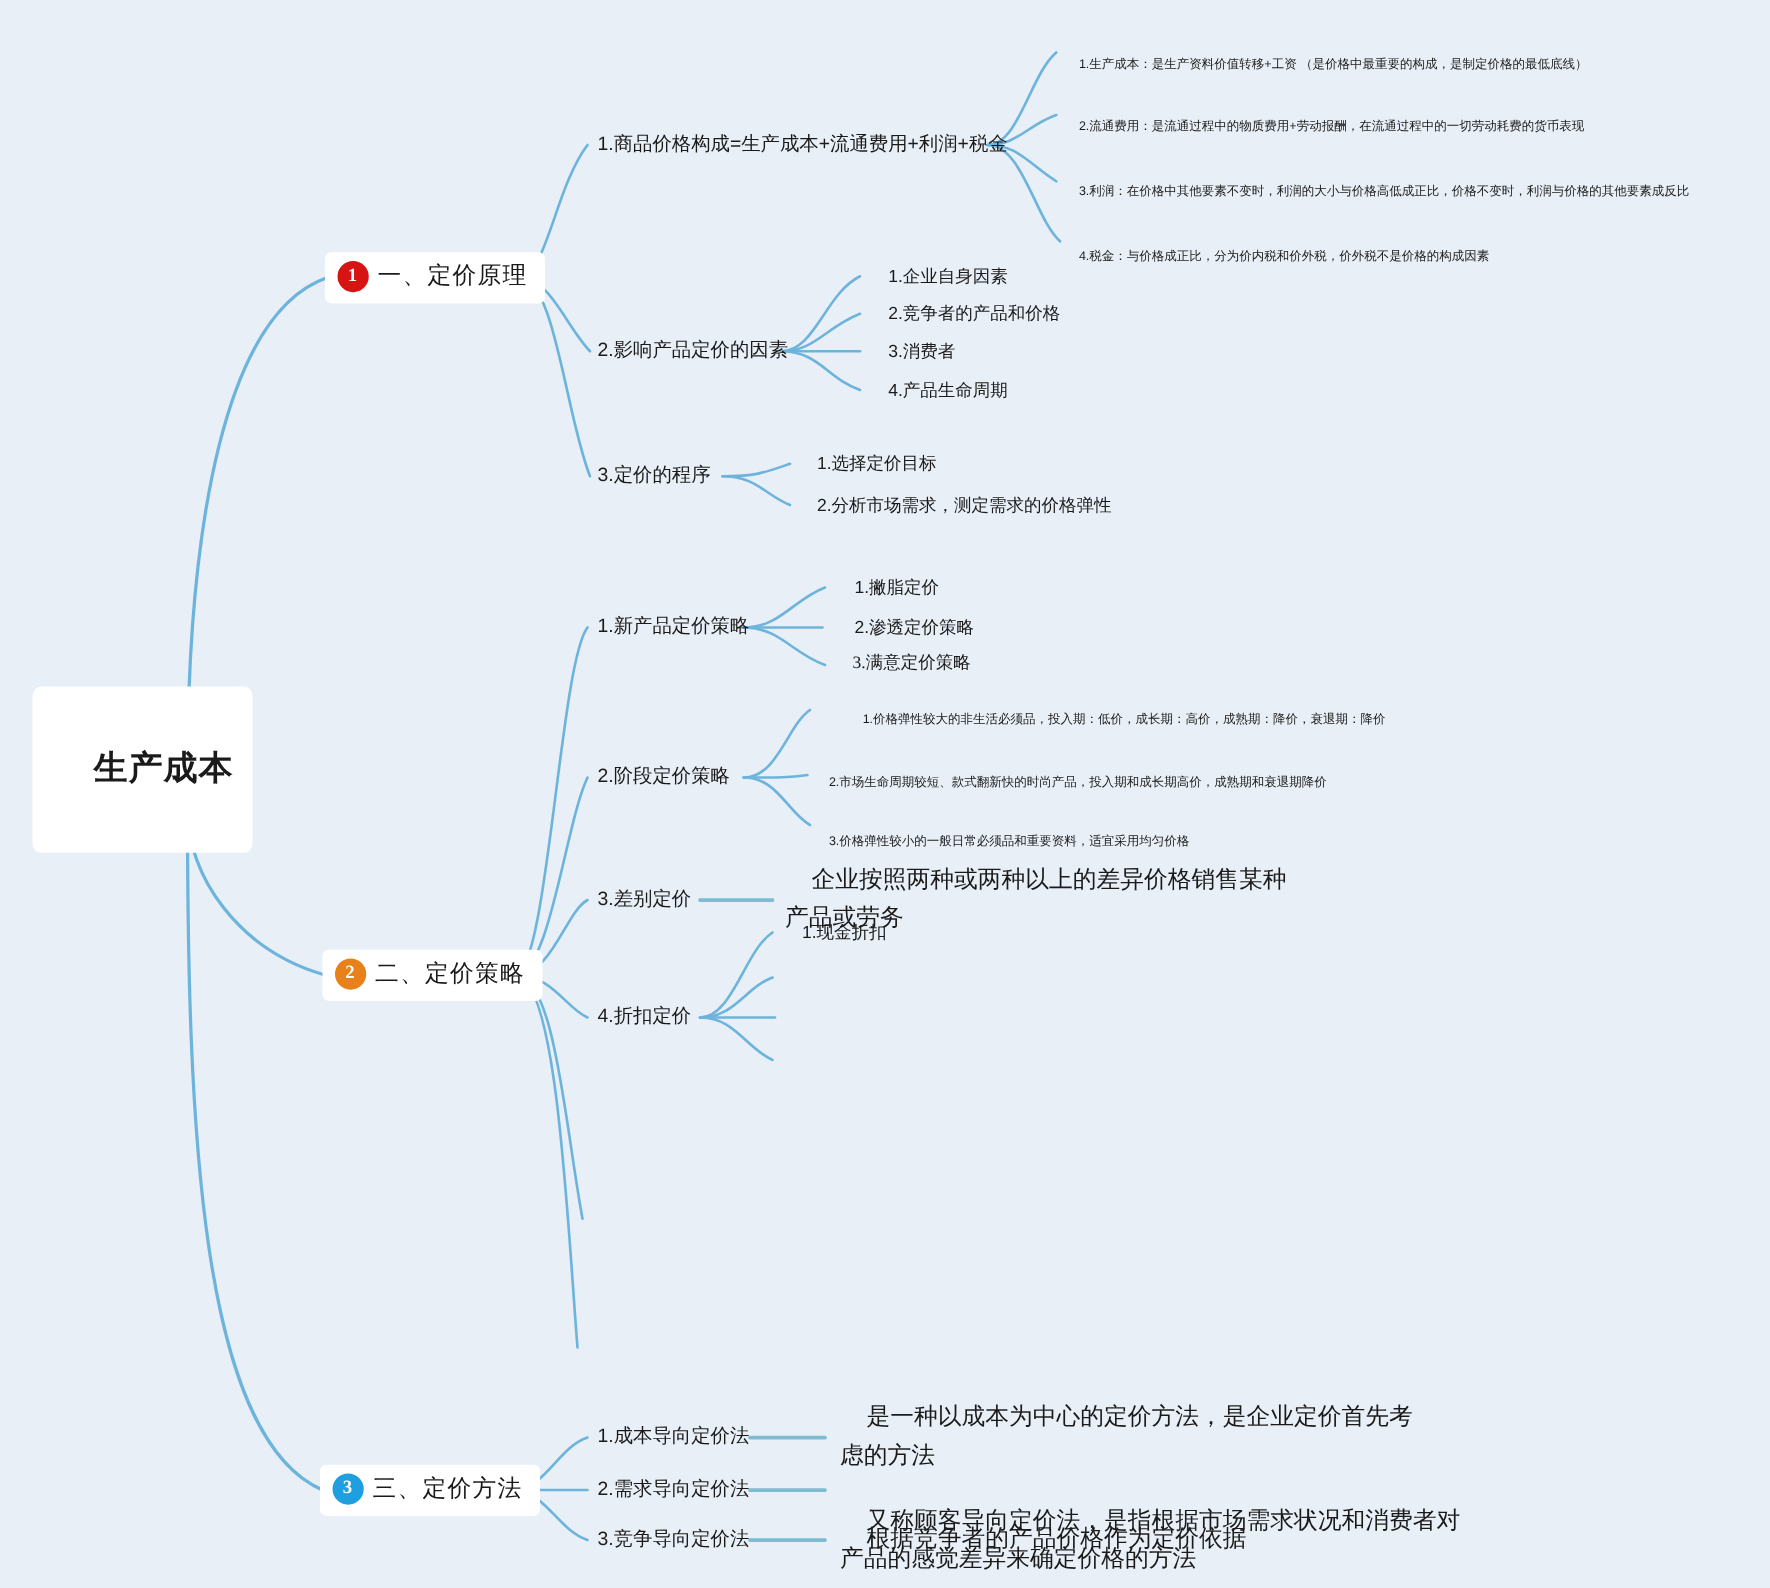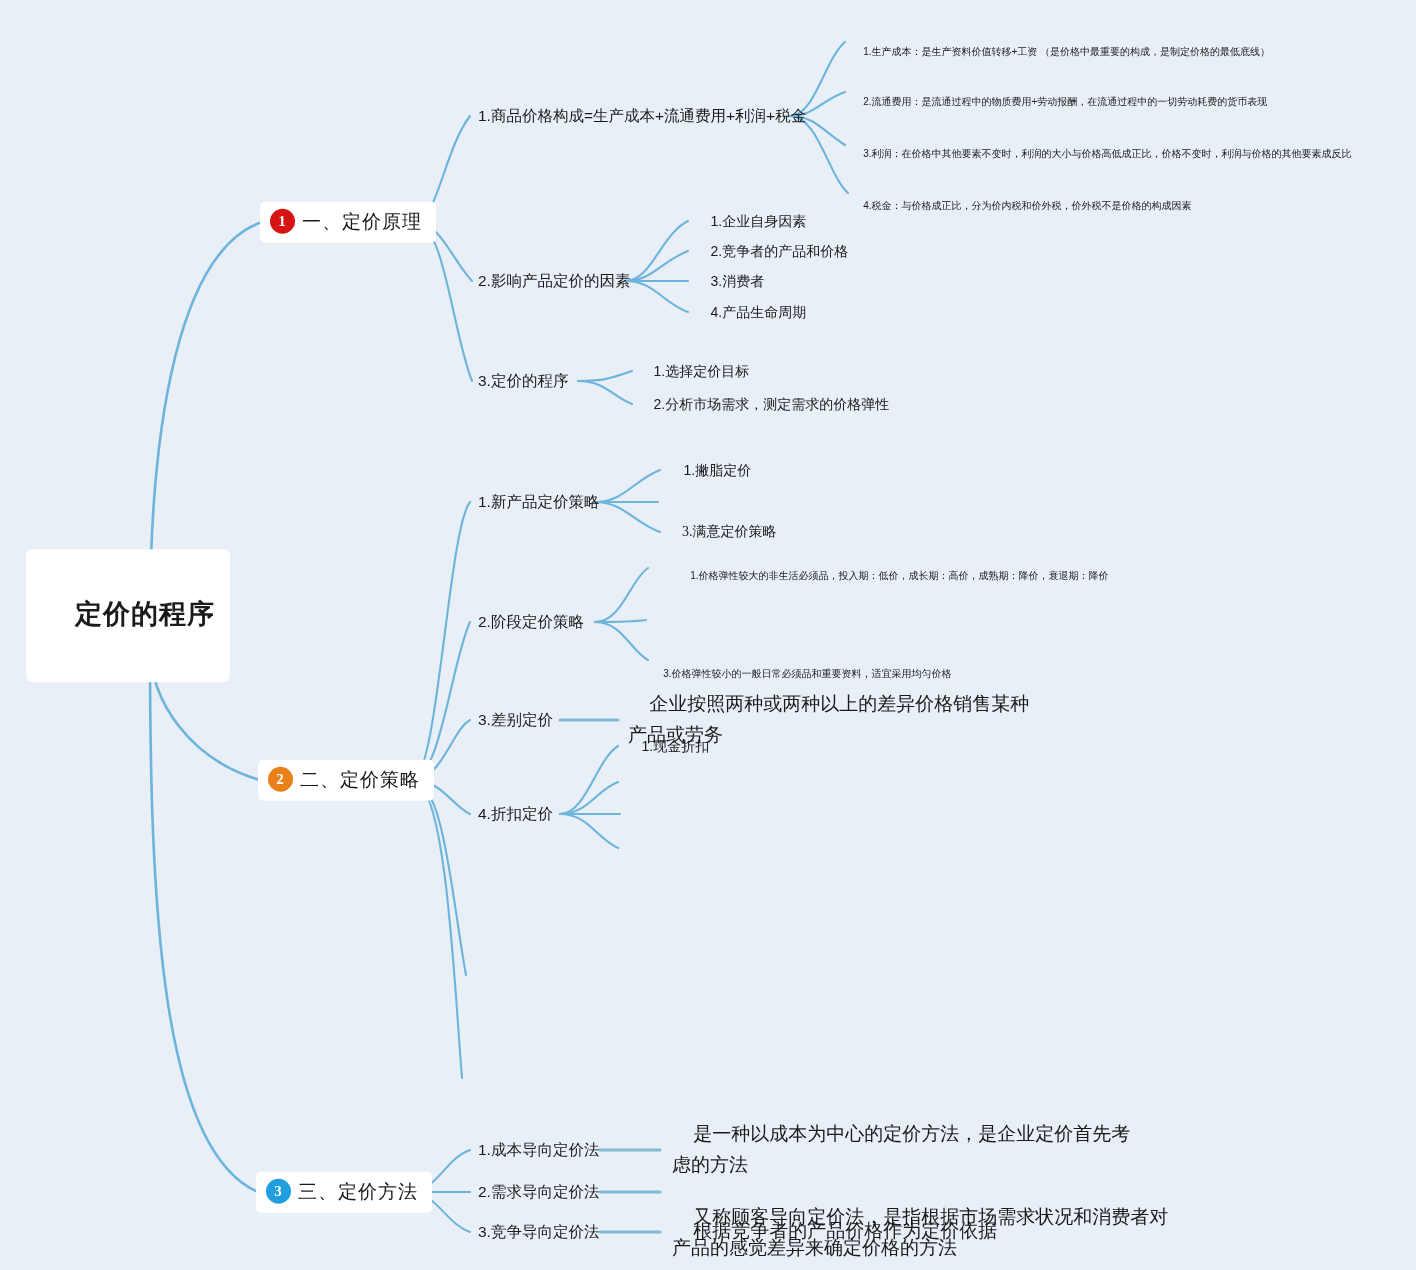"2.渗透定价策略" div.node { html: none -> <div> <span>2.渗透定价策略</span> </div> }
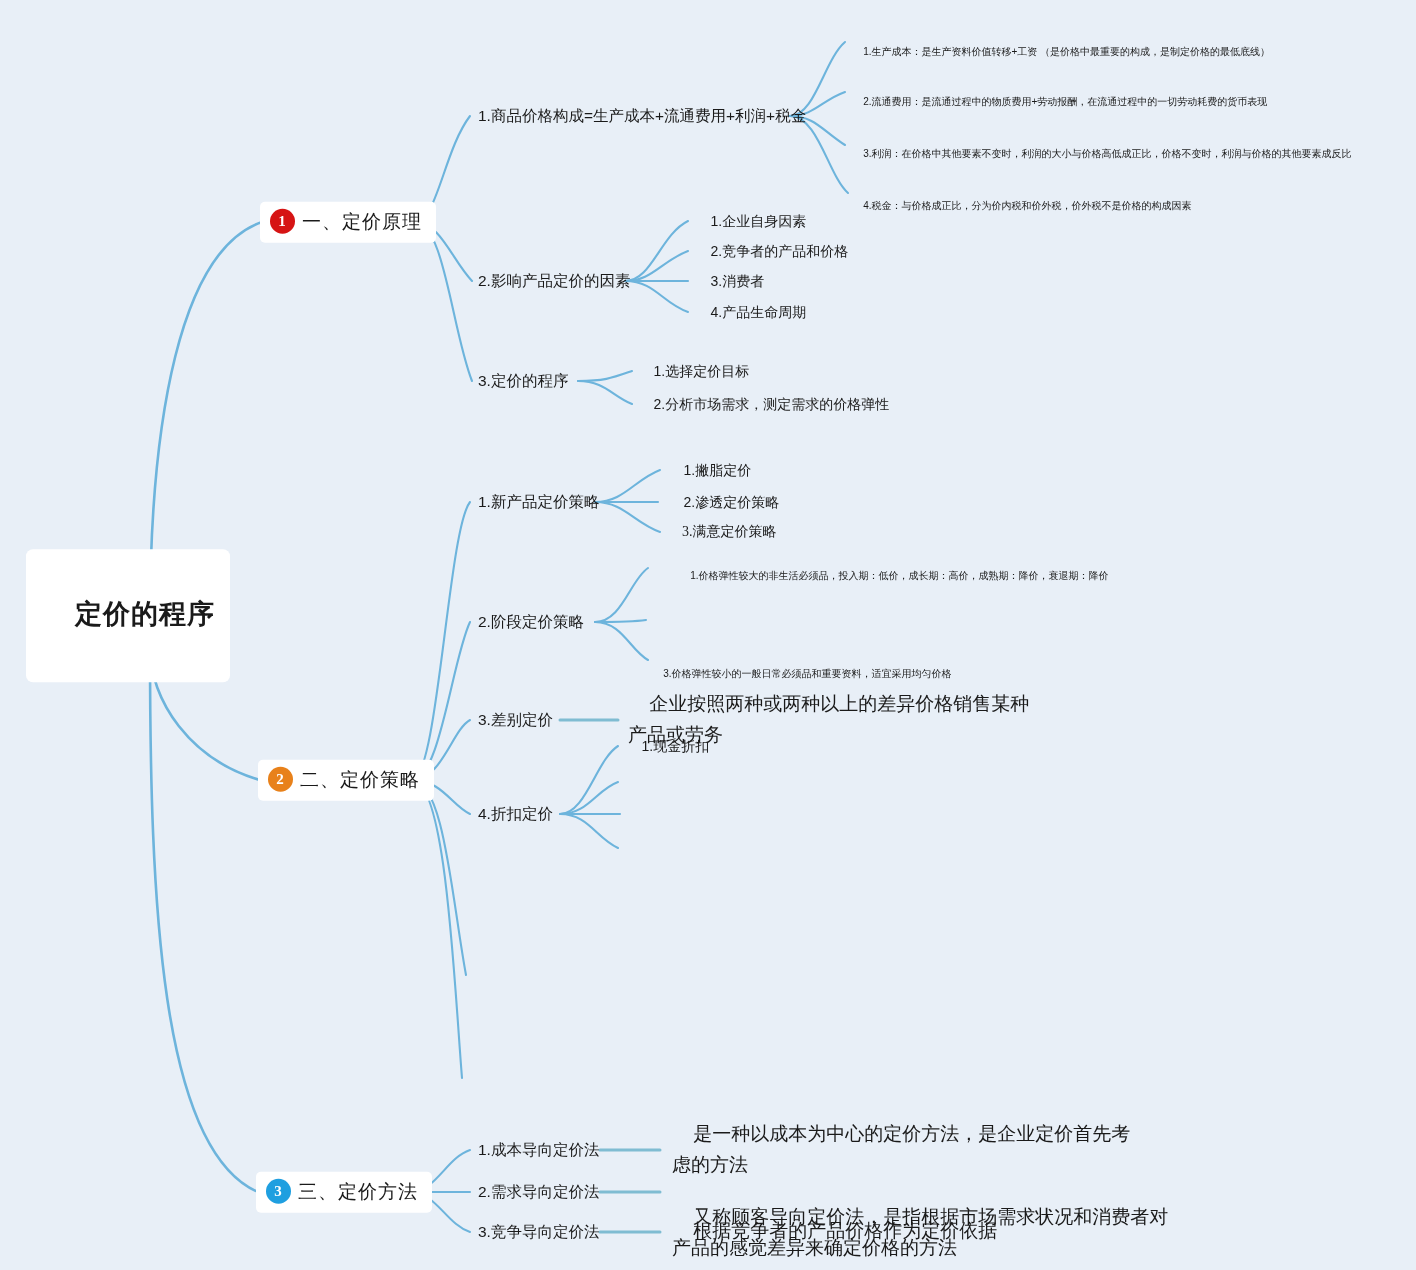"定价的程序" span { text: 定价的程序 -> 生产成本 }
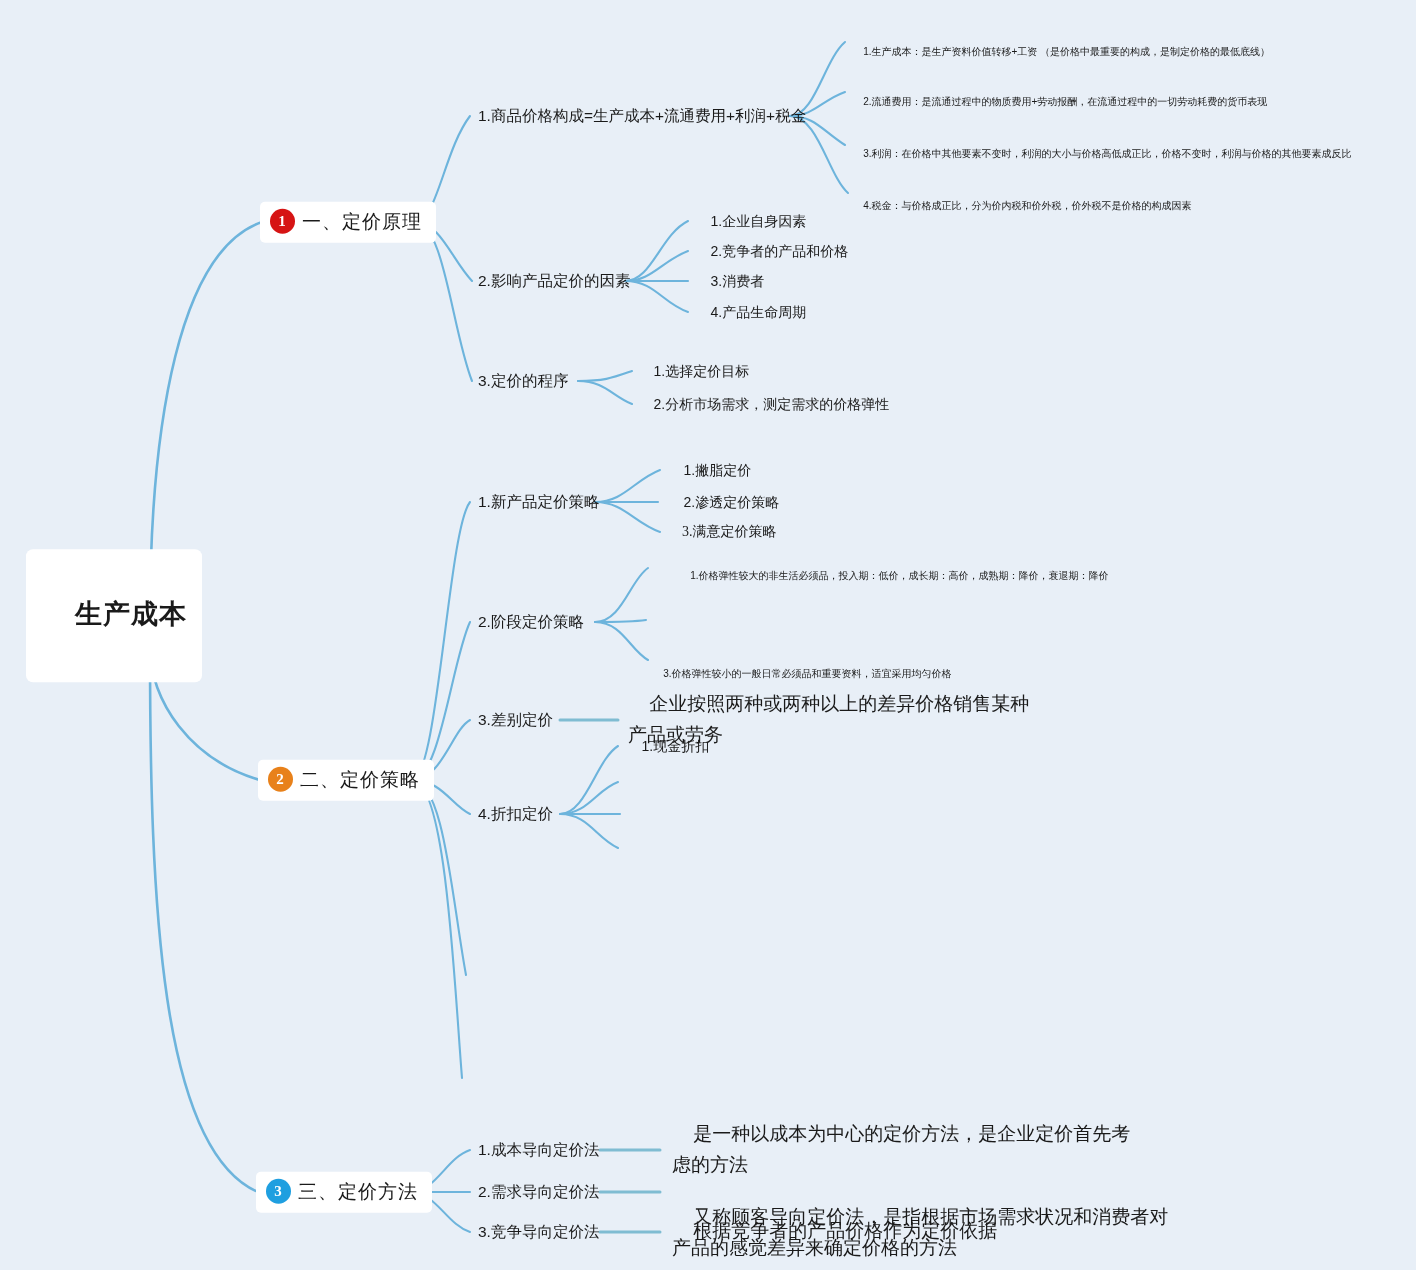"2.市场生命周期较短、款式翻新快的时尚产品，投入期和成长期高价，成熟期和衰退期降" div.node { html: none -> <div> <span>2.市场生命周期较短、款式翻新快的时尚产品，投入期和成长期高价，成熟期和衰退期降价</span> </div> }
